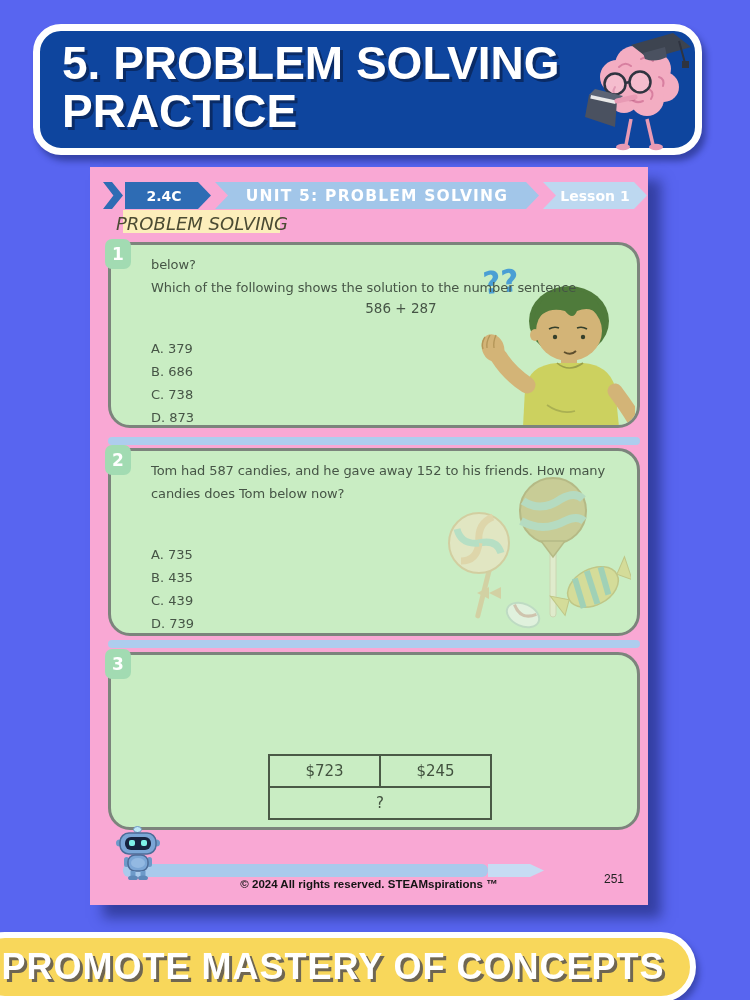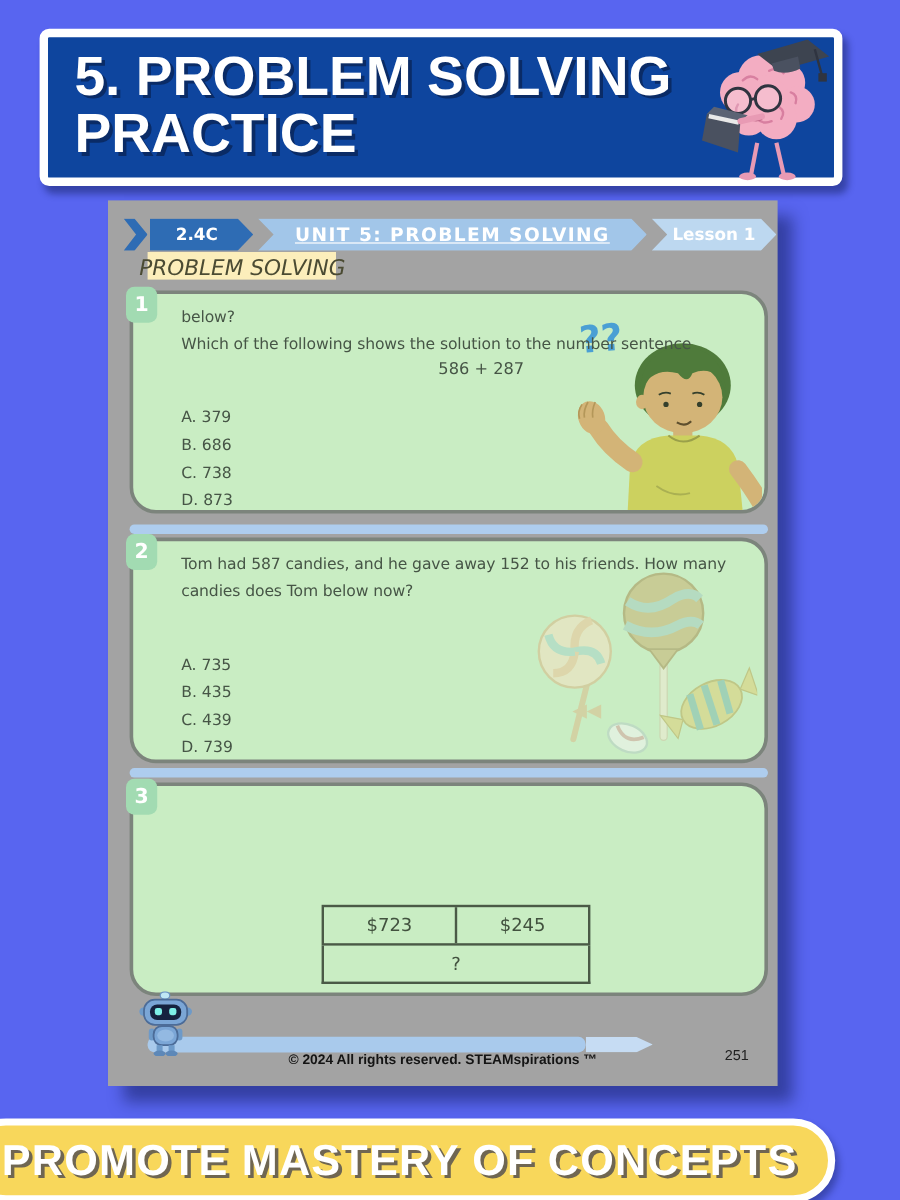"5. PROBLEM SOLVING" .top-banner { border-radius: 8px -> 28px }
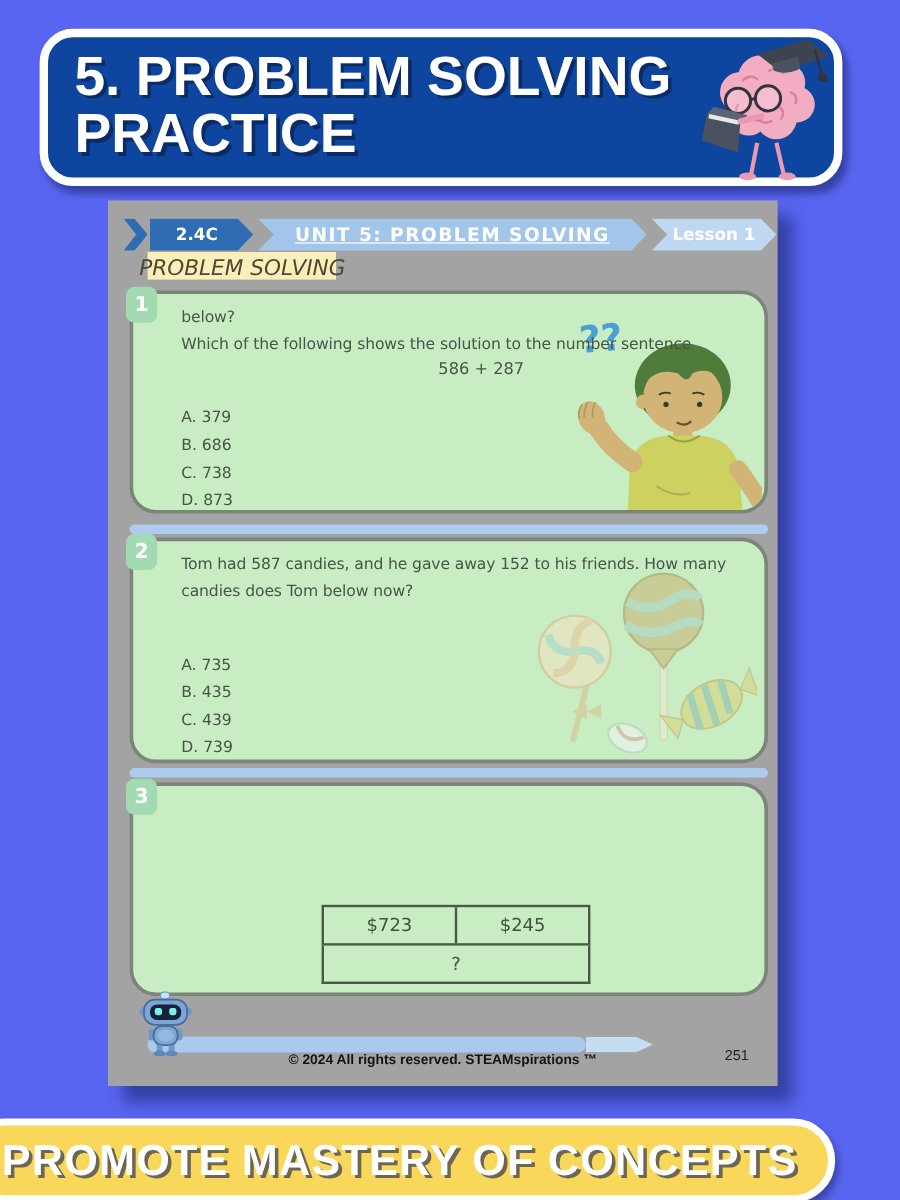"2.4C" .page { background: #a3a3a3 -> #f9a8d4 }
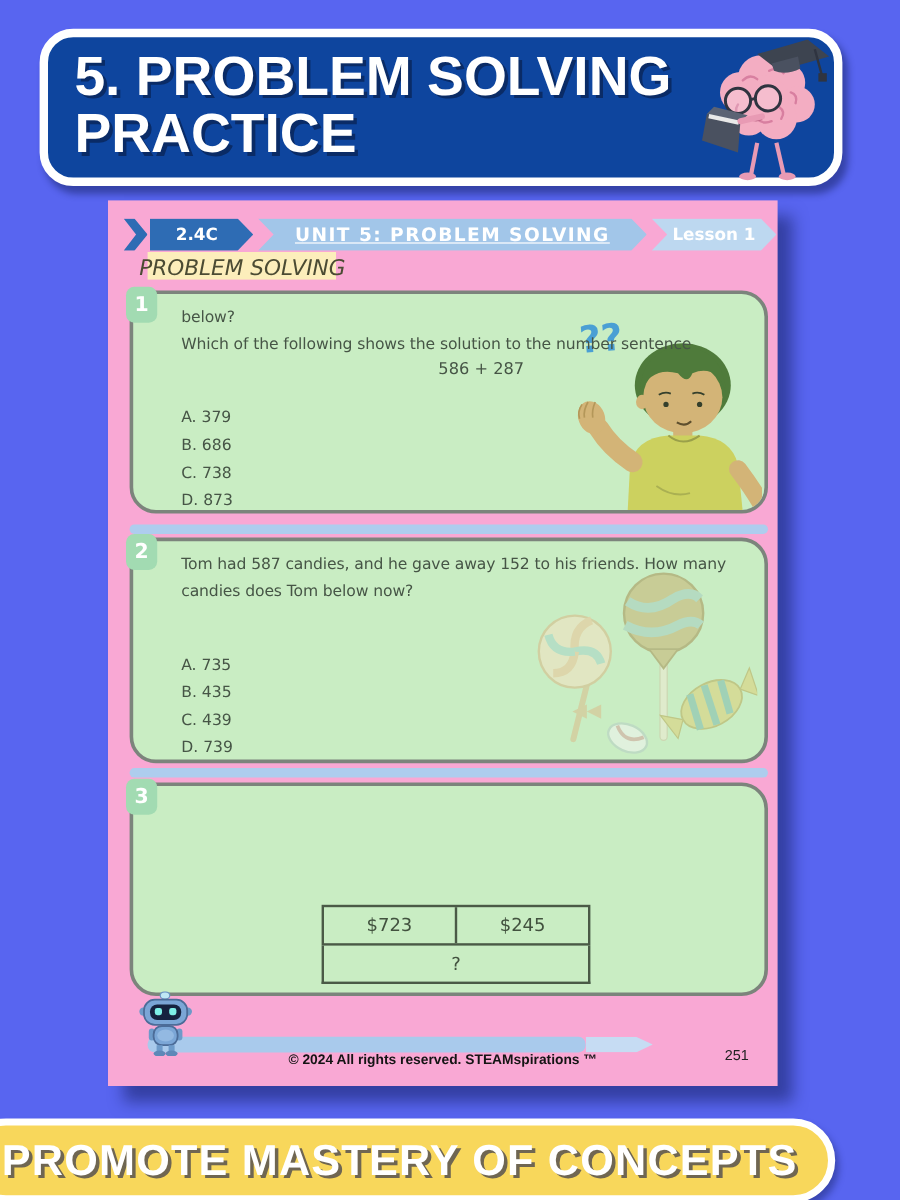"UNIT 5: PROBLEM SOLVING" .seg-unit { text-decoration: underline -> none }
